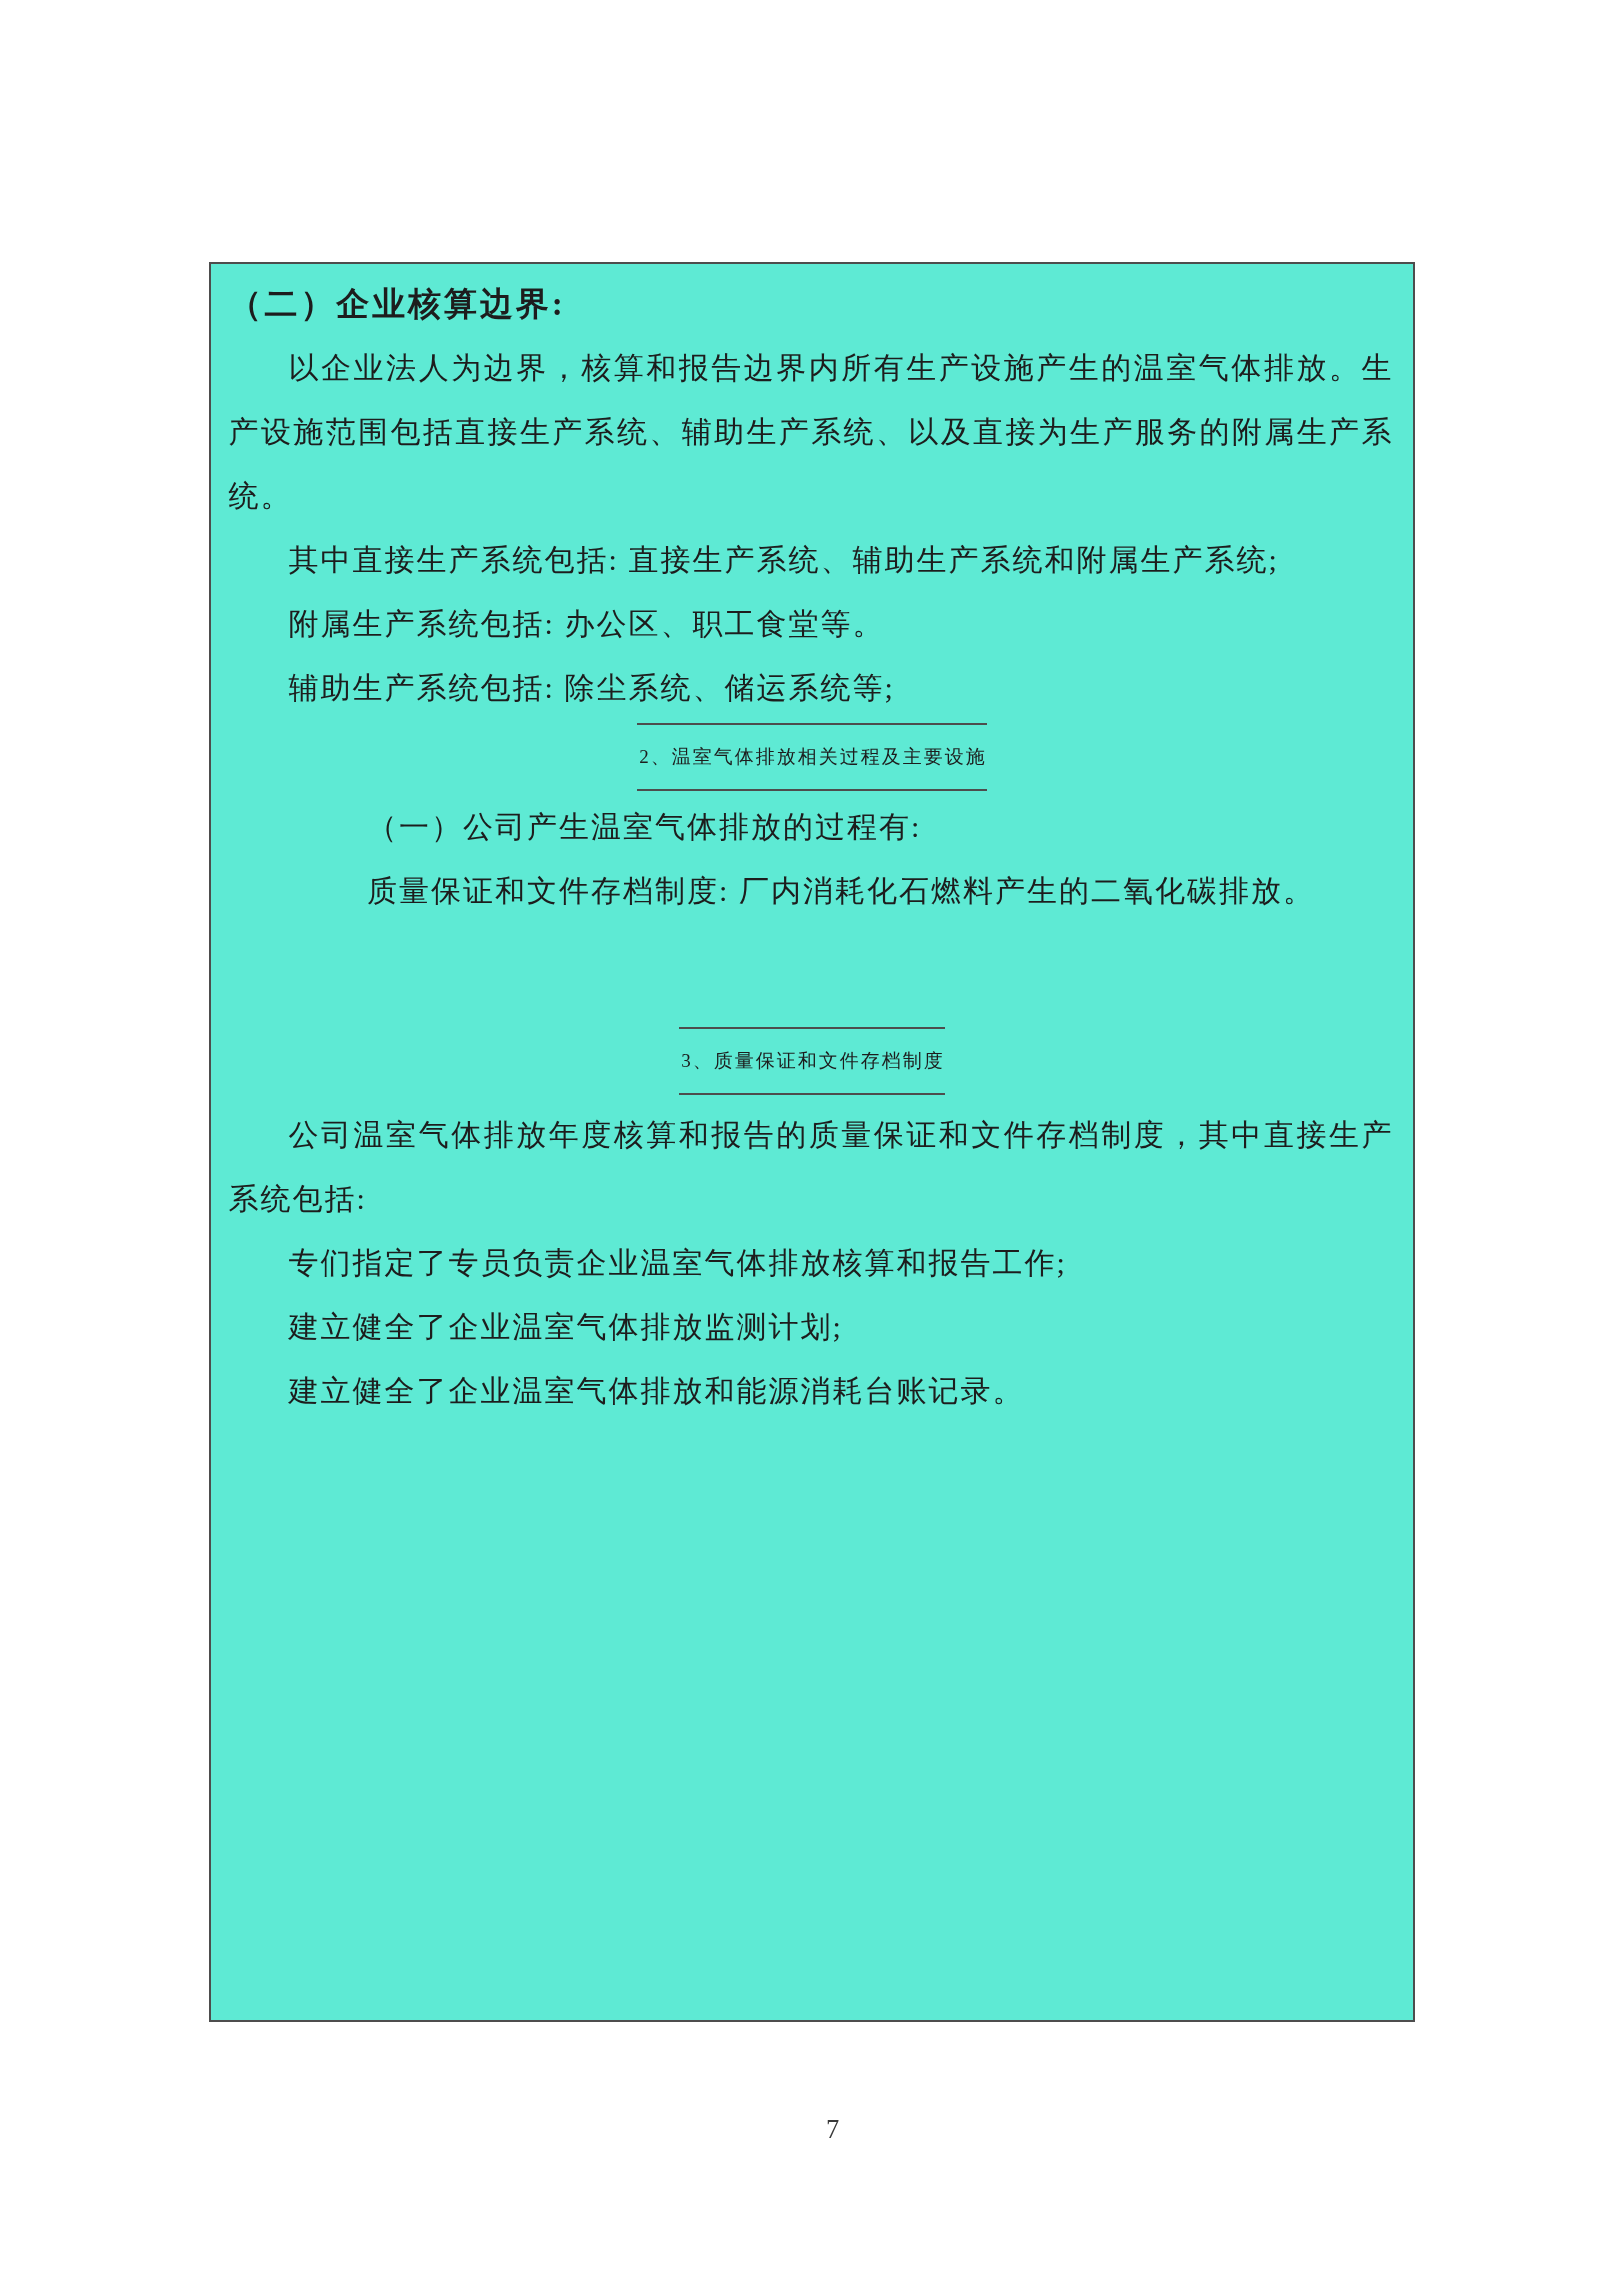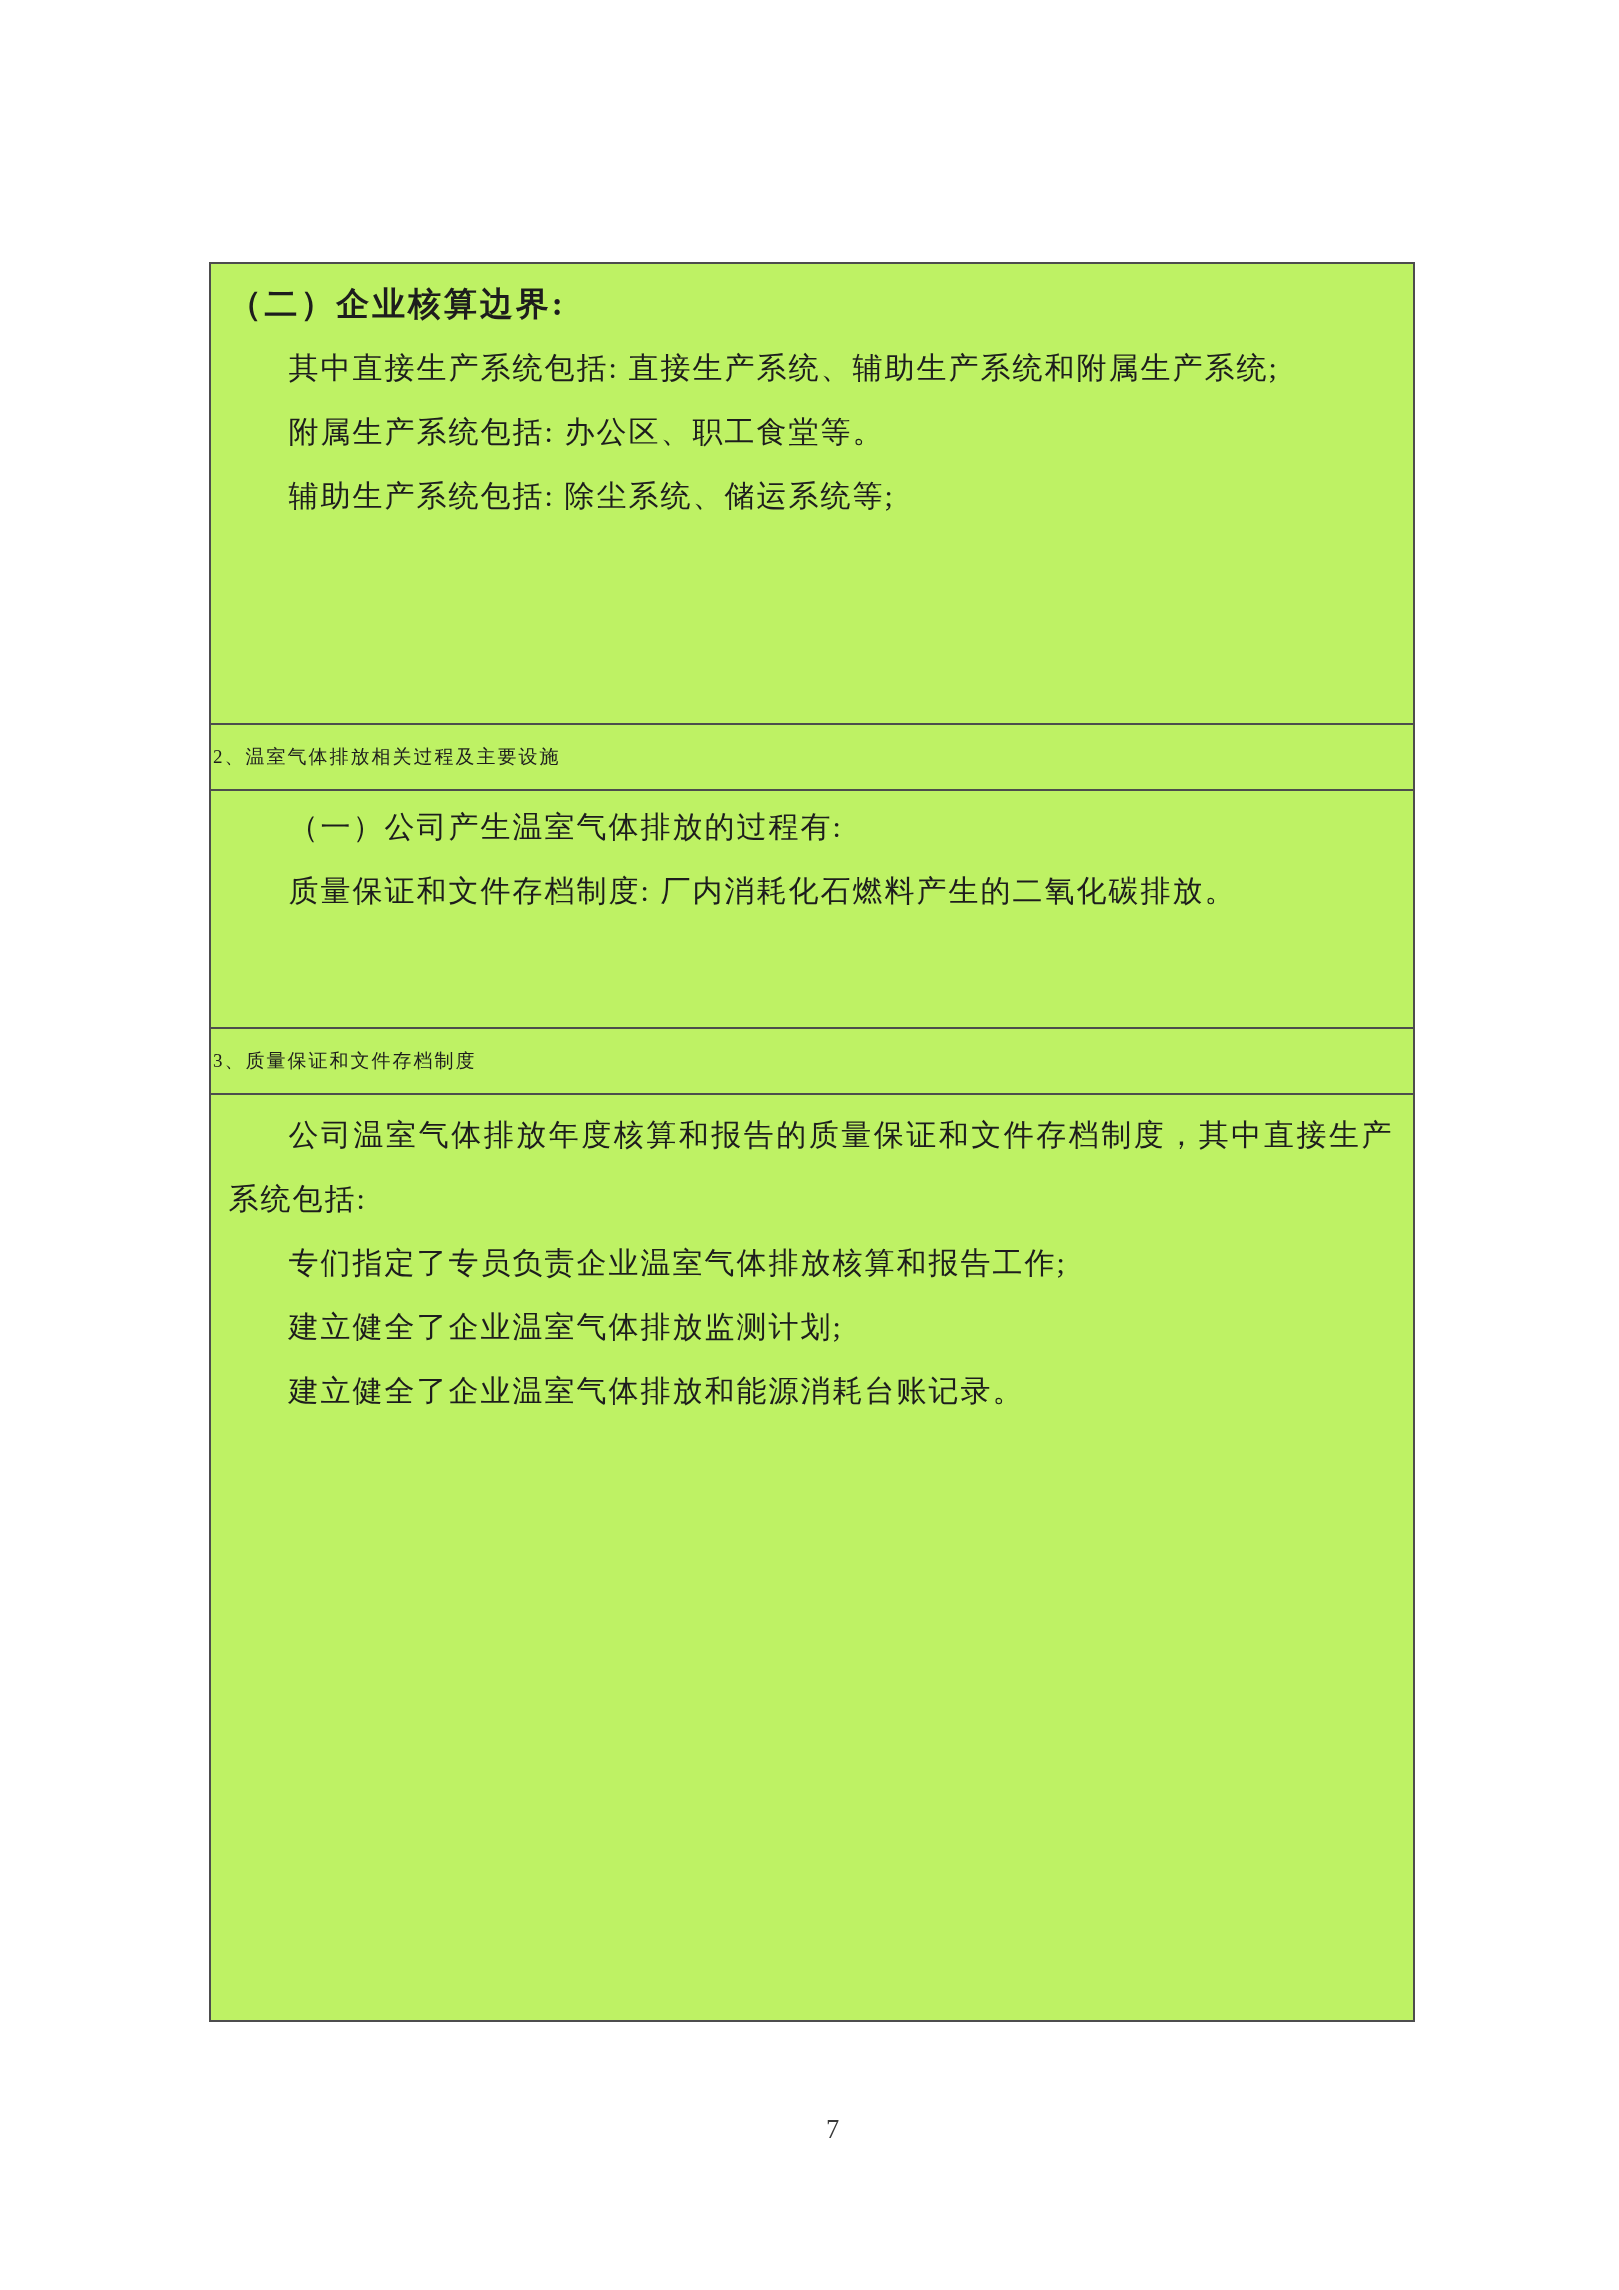"（二）企业核算边界:" .doc-table { align-items: none -> center; background: #bef264 -> #5eead4 }
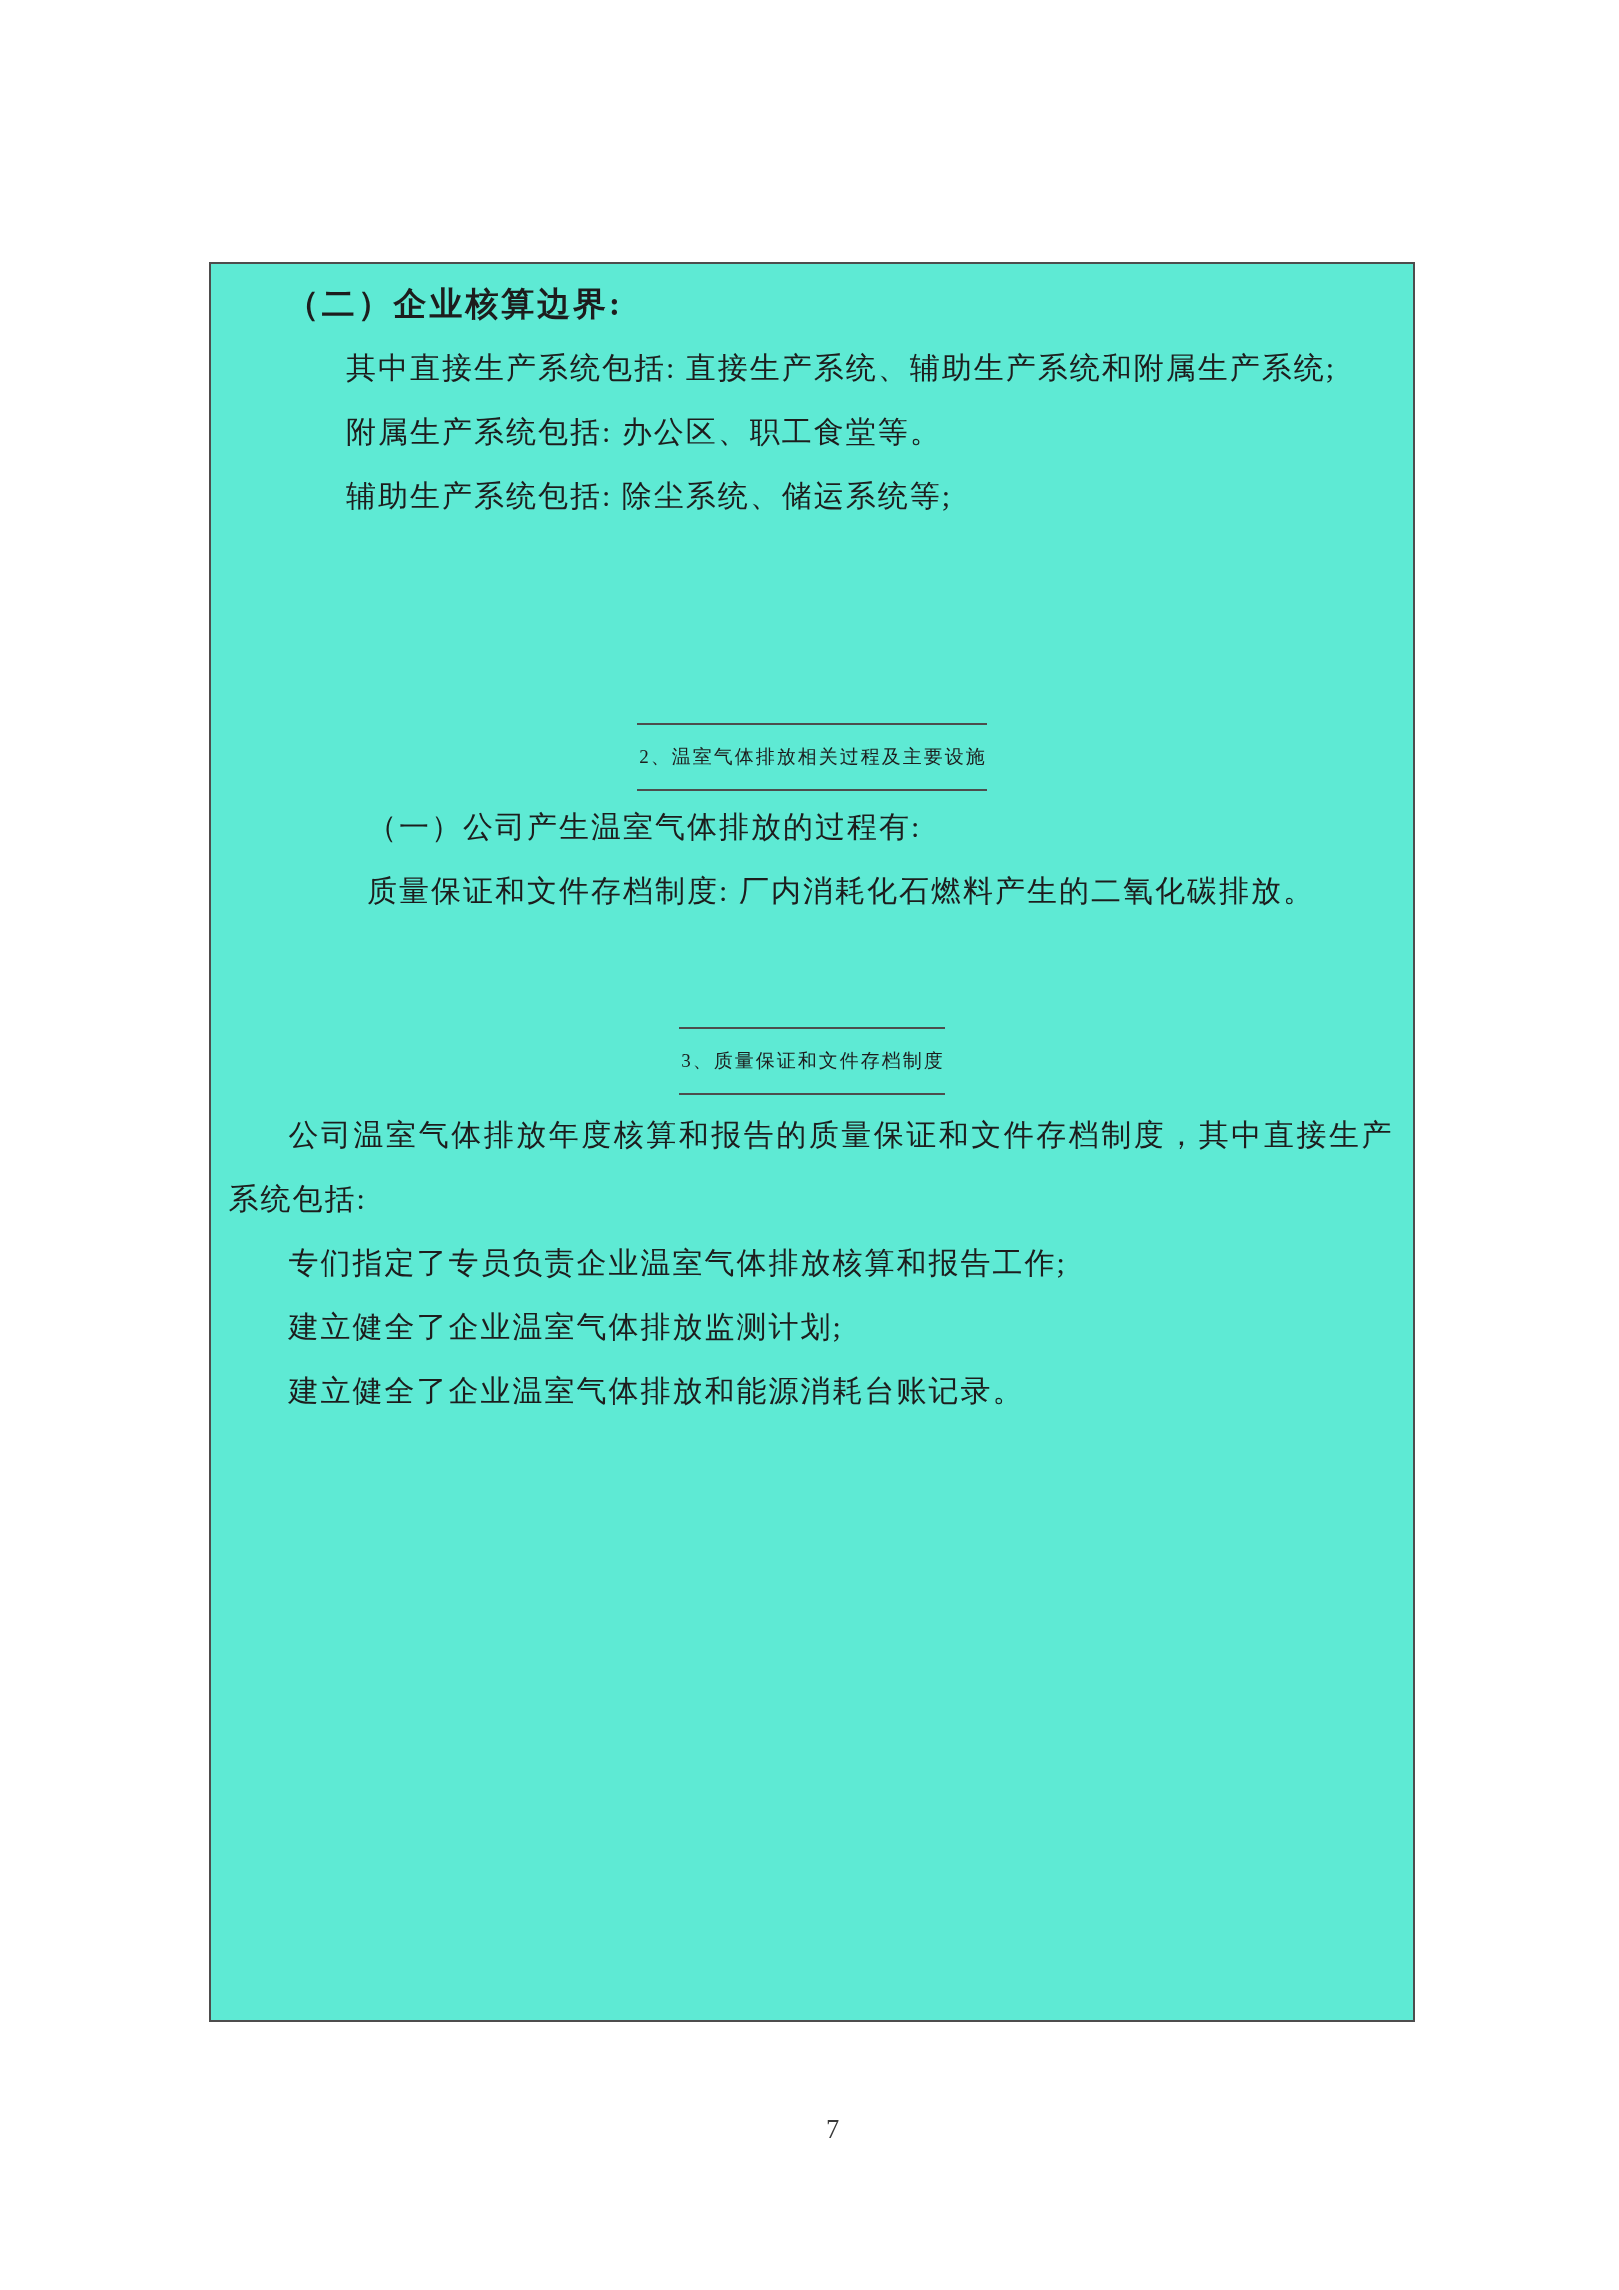"以企业法人为边界，核算和报告边界内所有生产设施产生的温室气体排放。生产设施范围包" p.para { html: none -> <p>以企业法人为边界，核算和报告边界内所有生产设施产生的温室气体排放。生产设施范围包括直接生产系统、辅助生产系统、以及直接为生产服务的附属生产系统。</p> }
